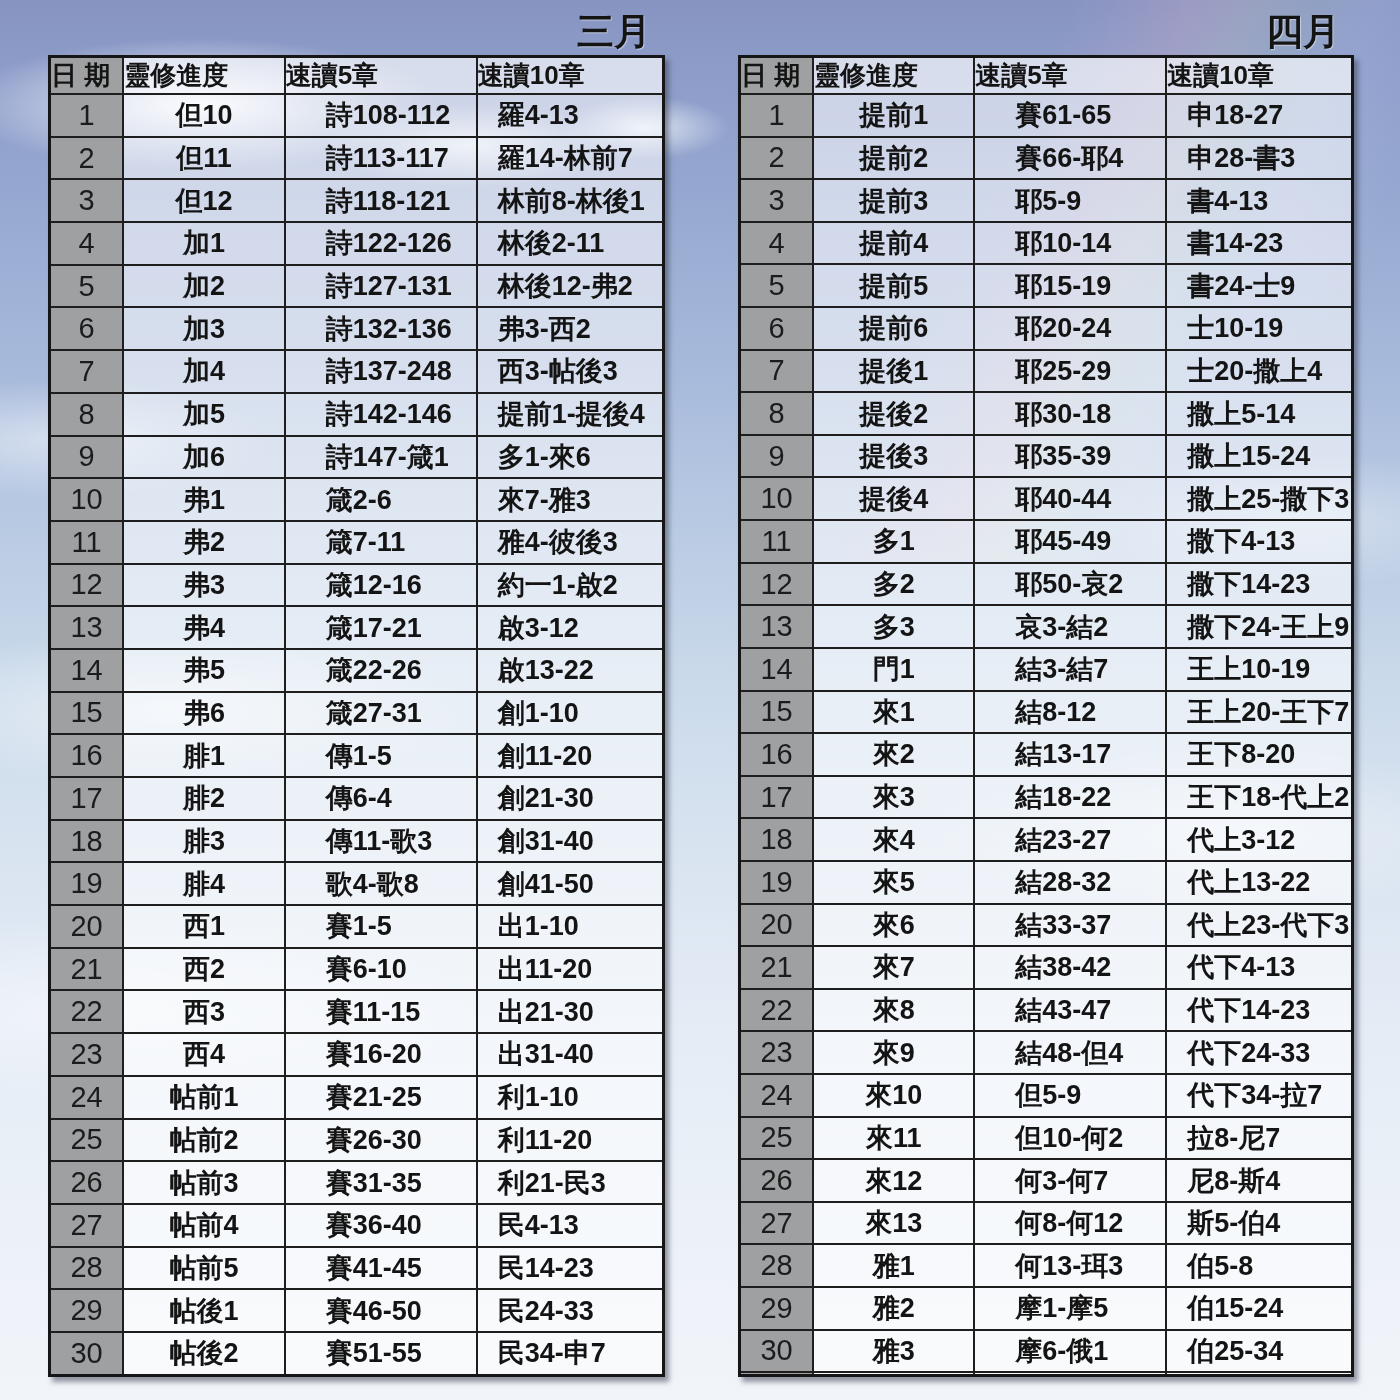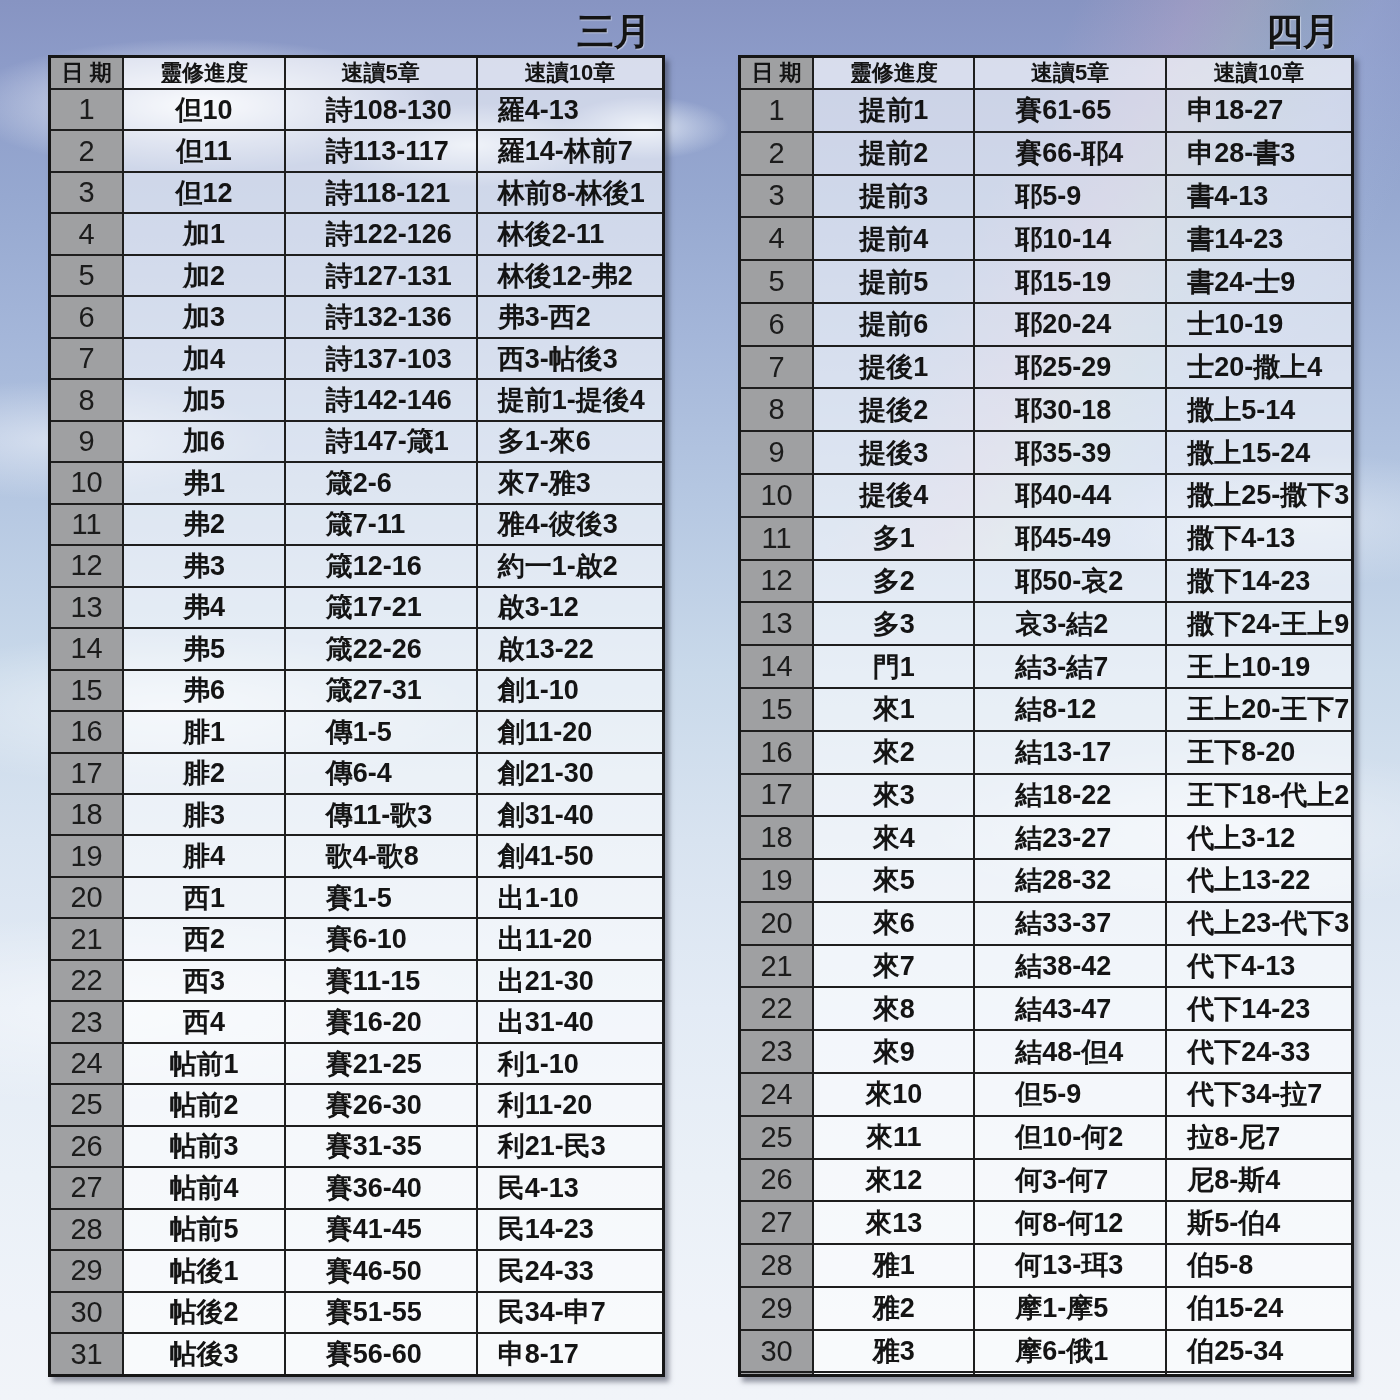"日 期" th { font-size: 22px -> 26px; text-align: center -> left }
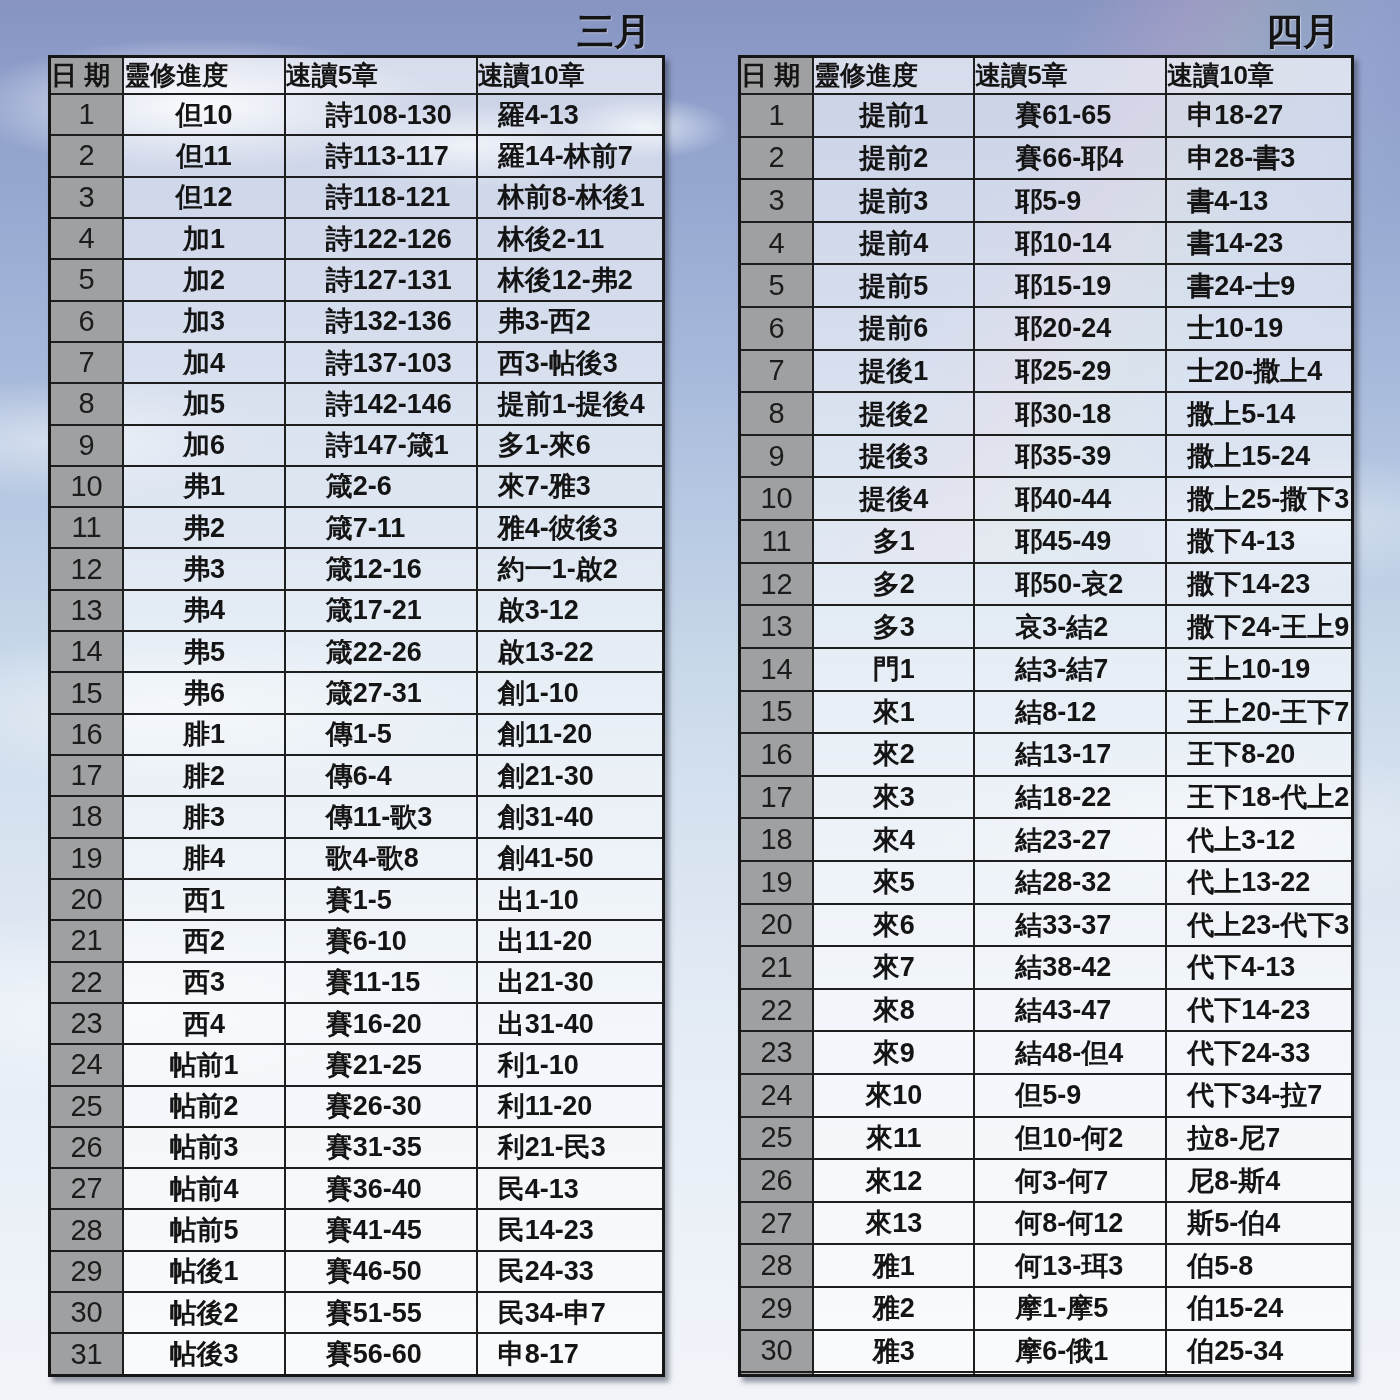"詩108-130" td.c3 { text: 108-130 -> 108-112 }
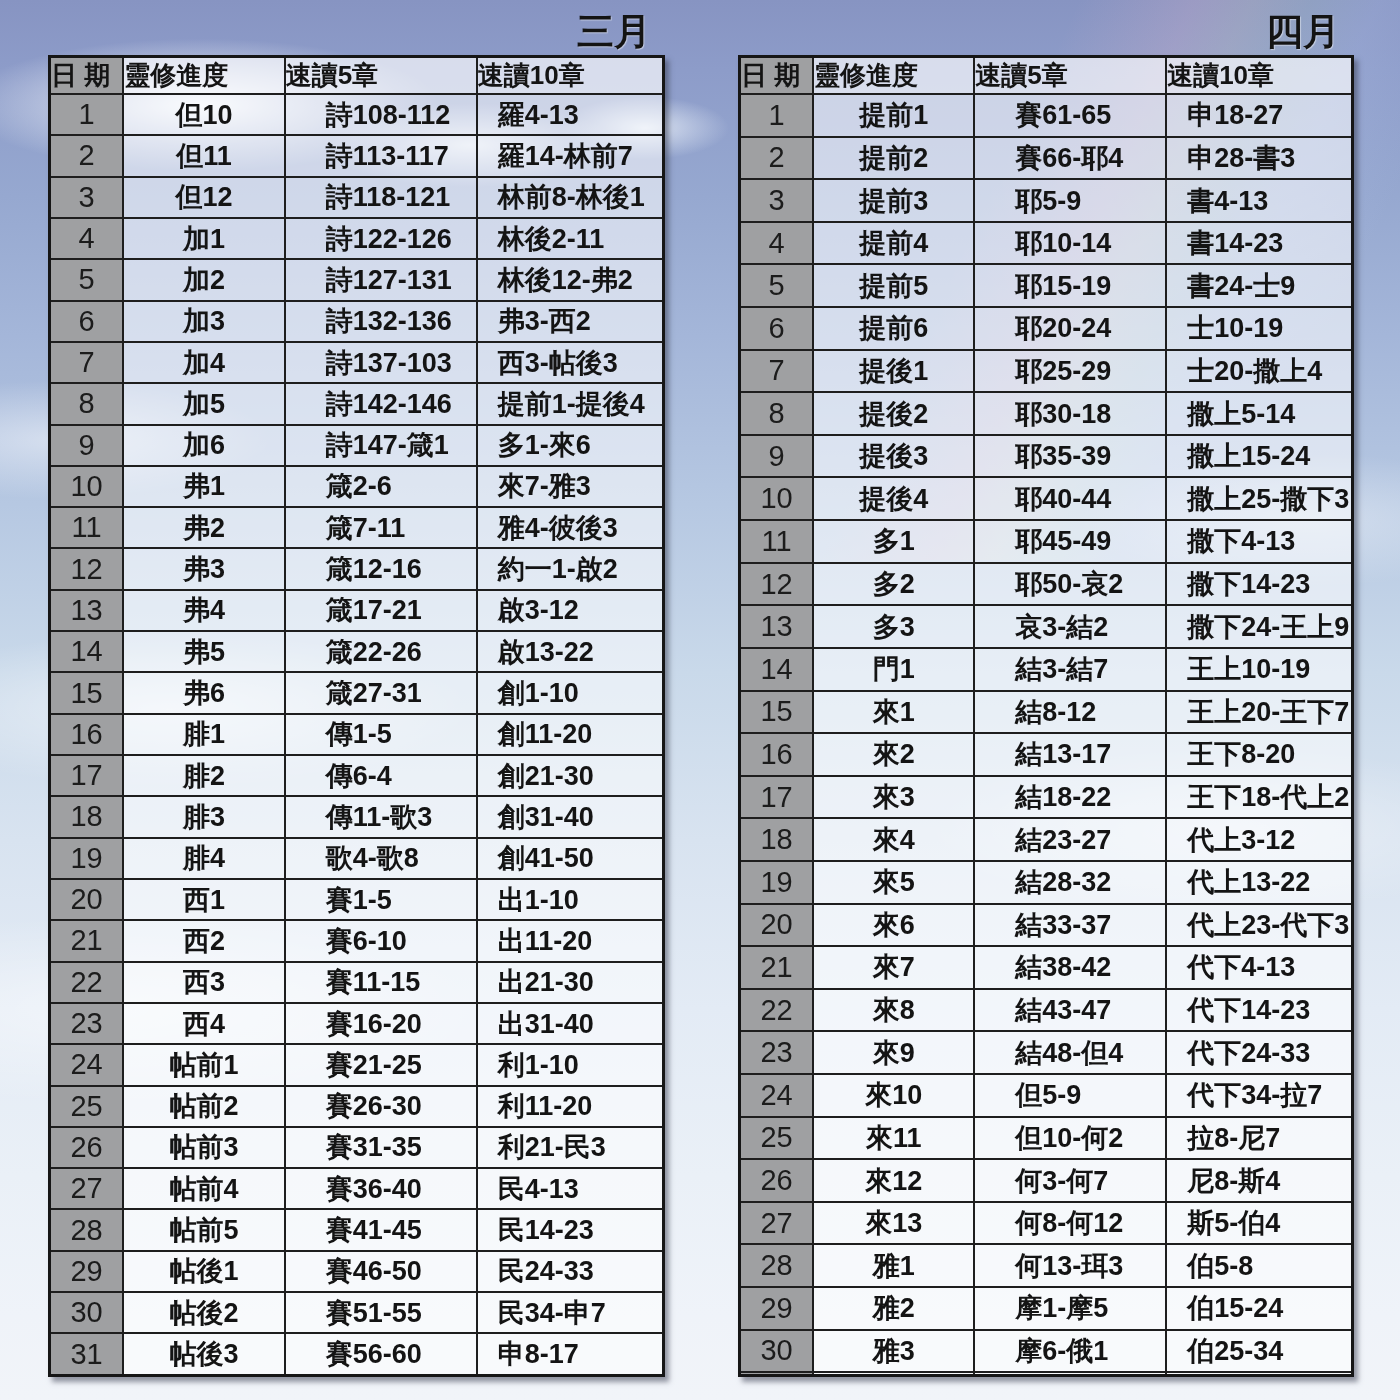"詩137-103" td.c3 { text: 137-103 -> 137-248 }
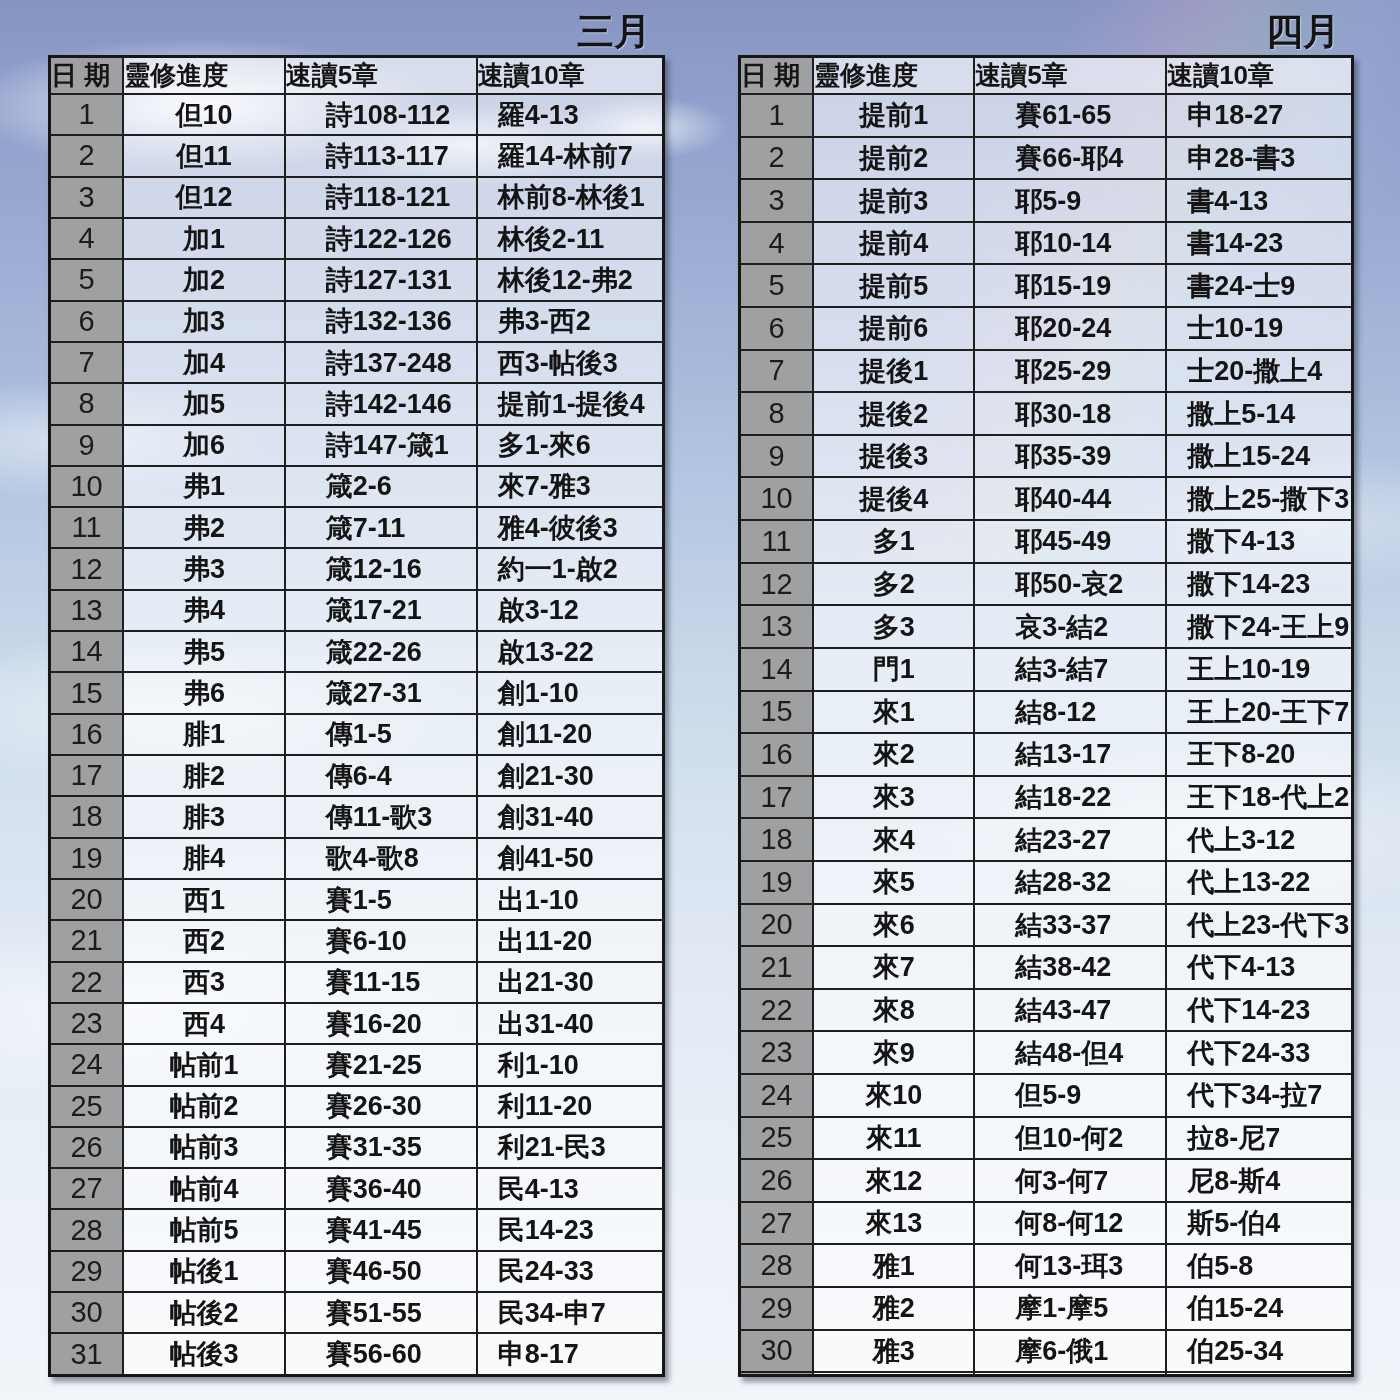"31" tr { html: <tr> <td>31</td> <td>帖後3</td> <td>賽56-60</td> <td>申8-17</td> </tr> -> none }
